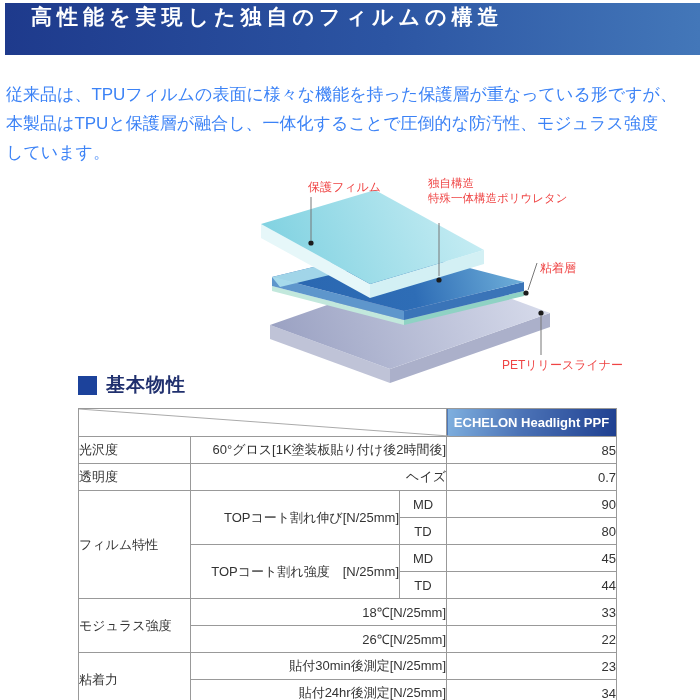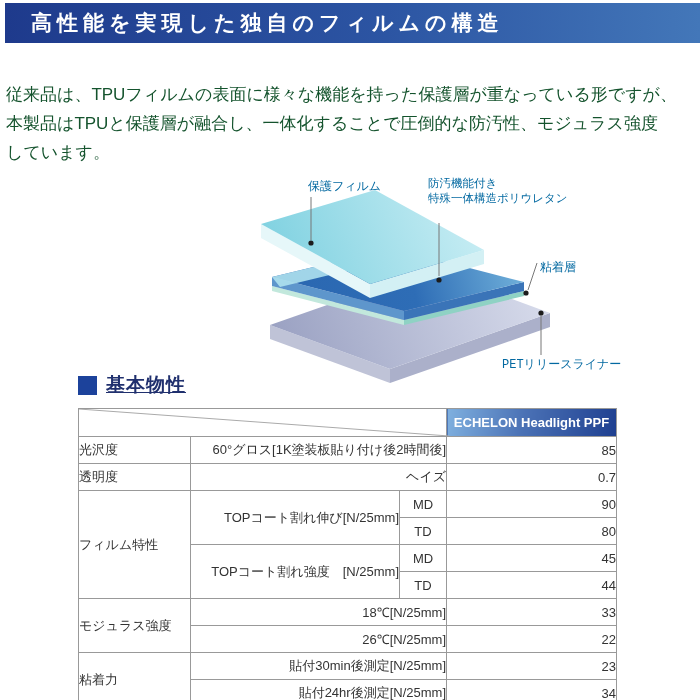"高性能を実現した独自のフィルムの構造" .banner { align-items: center -> flex-start; height: 40px -> 52px }
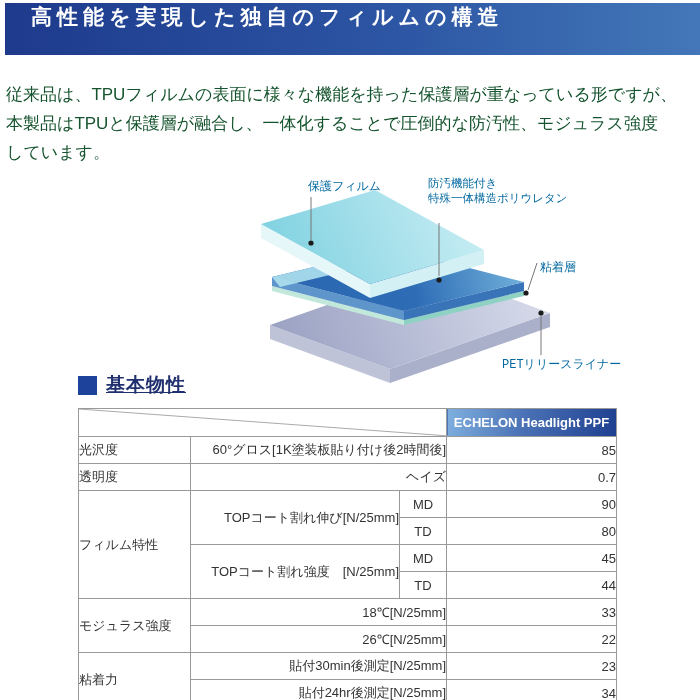"従来品は、TPUフィルムの表面に様々な機能を持った保護層が重なっている形ですが、" .intro { color: #14532d -> #3b82f6 }
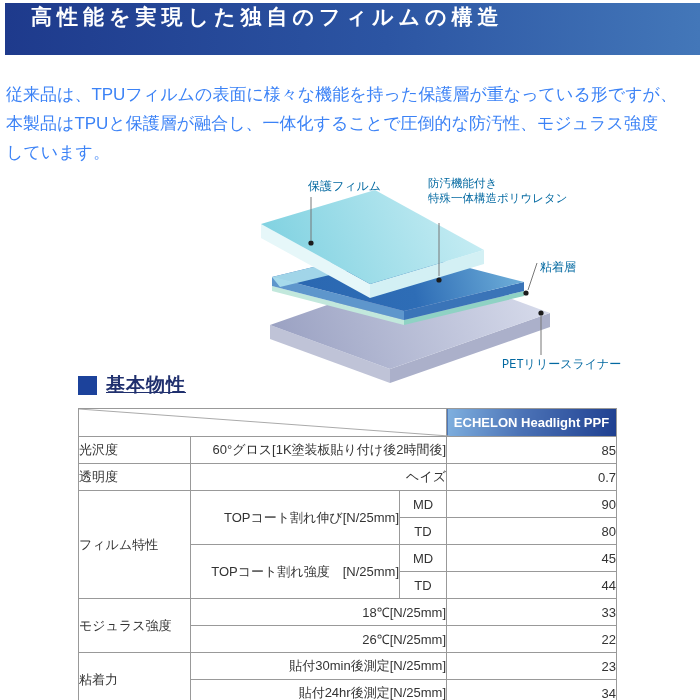"保護フィルム" .dlabel { color: #0369a1 -> #ef4444; font-family: Liberation Mono, monospace -> none }
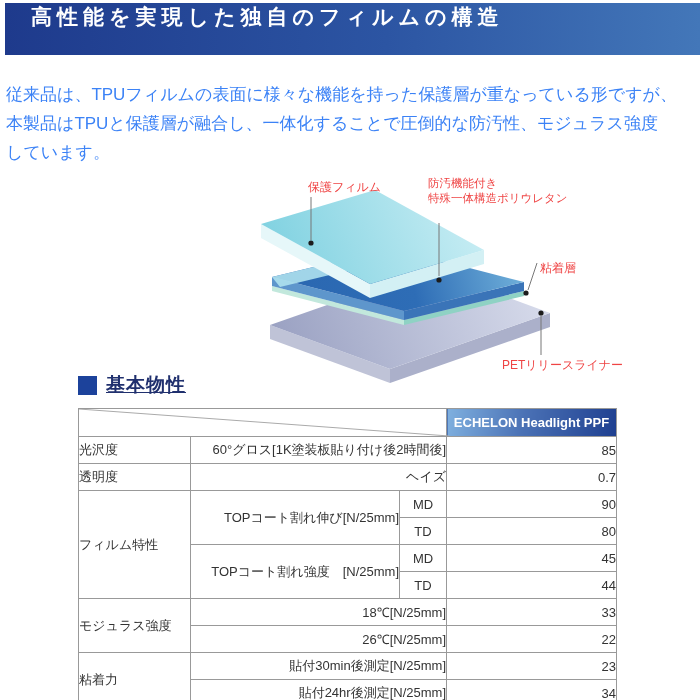"独自構造" div { html: none -> <div>独自構造</div> }
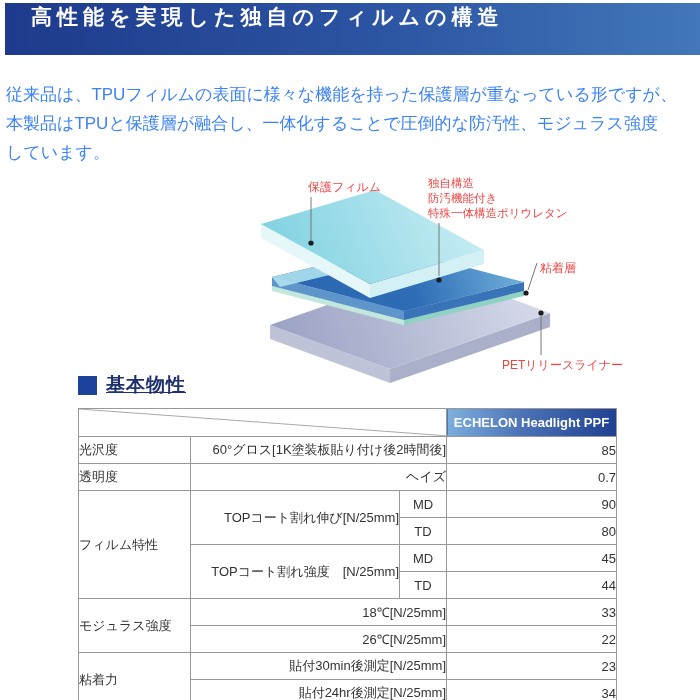"防汚機能付き" div { html: <div>防汚機能付き</div> -> none }
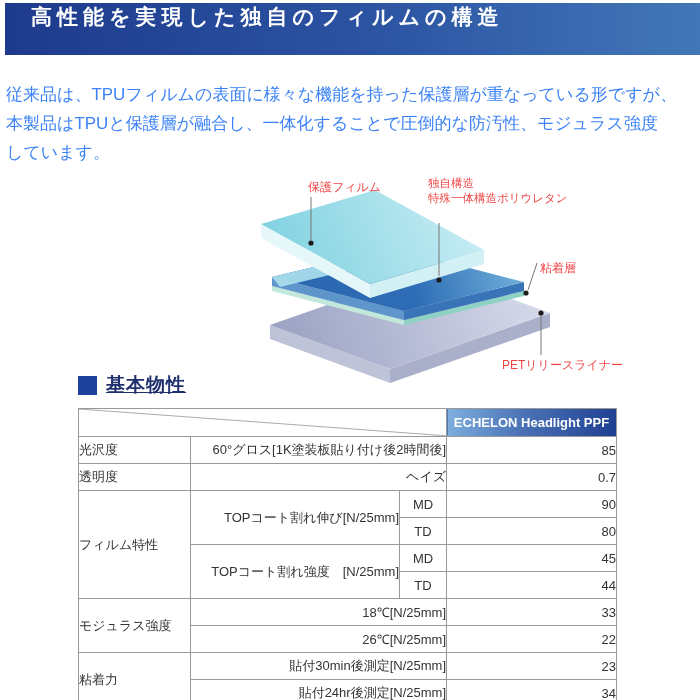"基本物性" .sec-head .txt { text-decoration: underline -> none }
